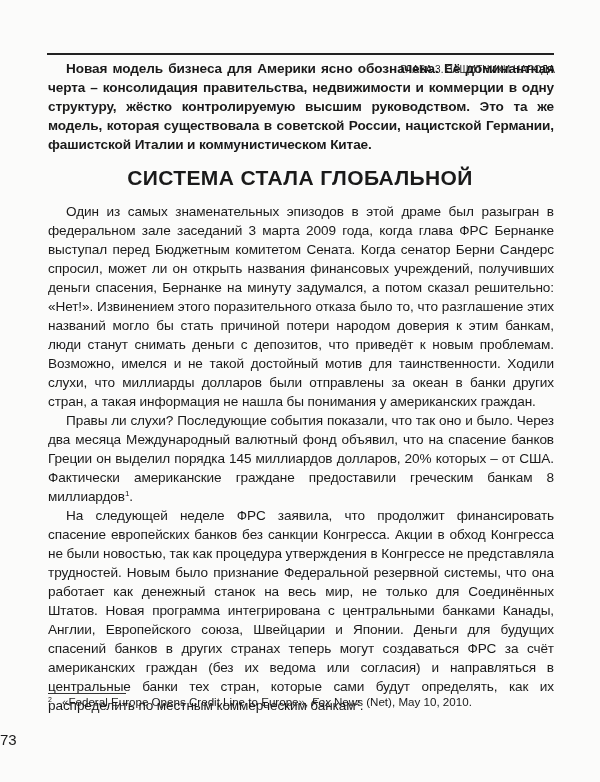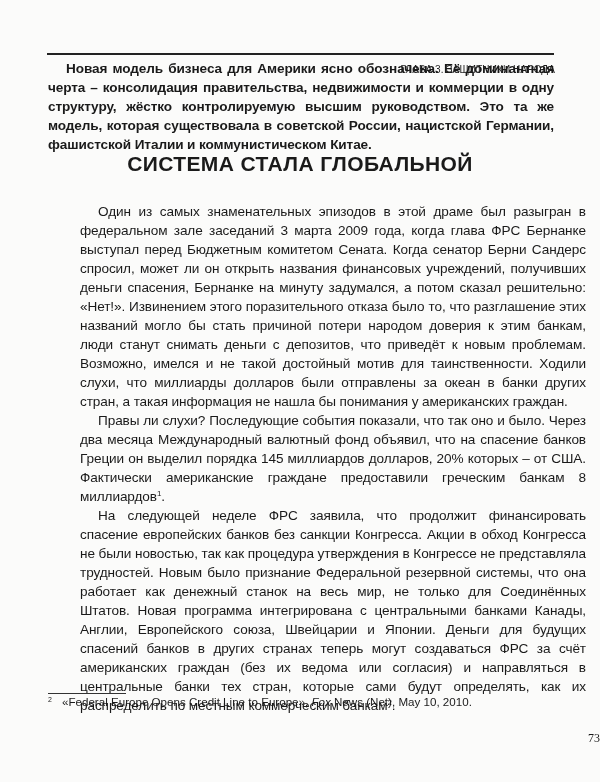"СИСТЕМА СТАЛА ГЛОБАЛЬНОЙ" .section-title { top: 152px -> 166px }
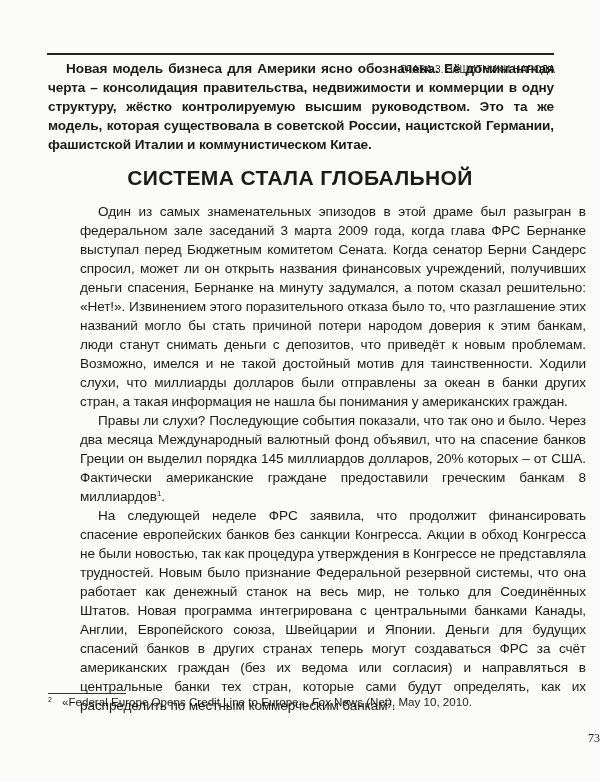"Один из самых знаменательных эпизодов" #main { margin-left: 32px -> none }
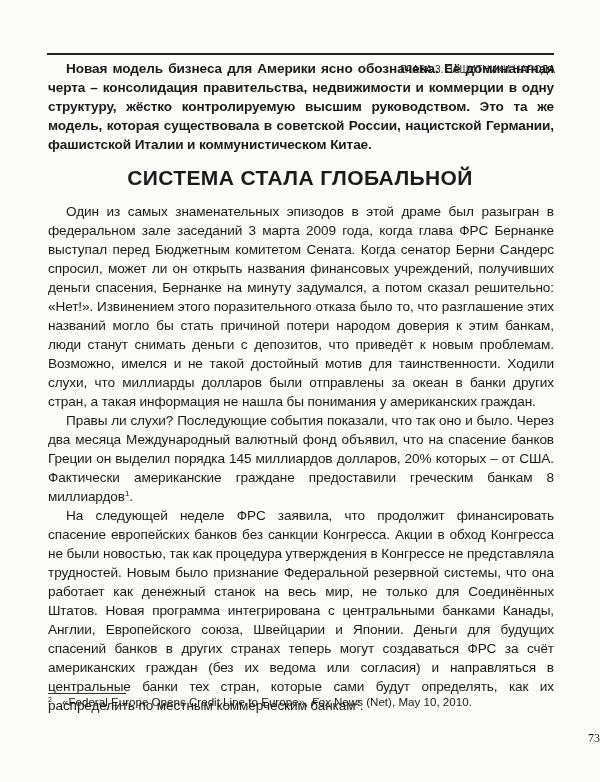"73" .page-num { font-family: Liberation Serif, serif -> none; font-size: 12px -> 15px; text-align: right -> left }
